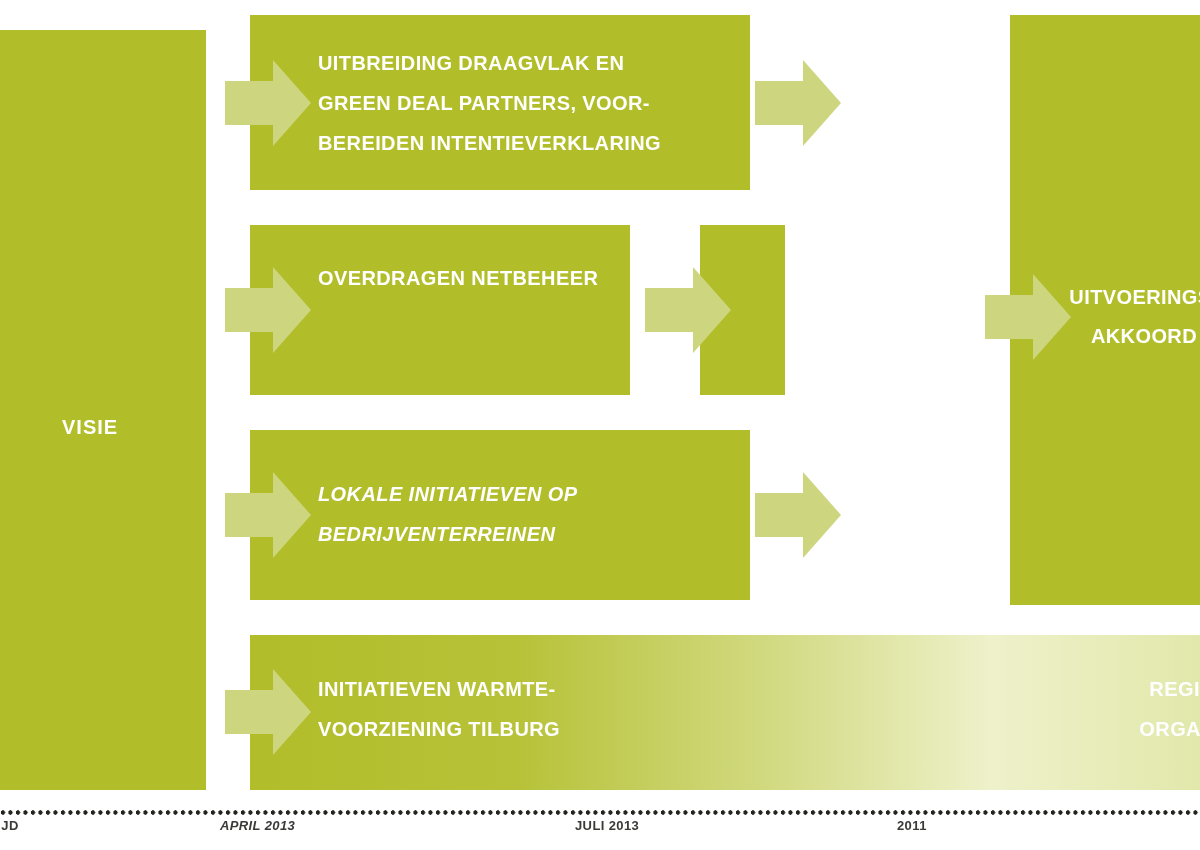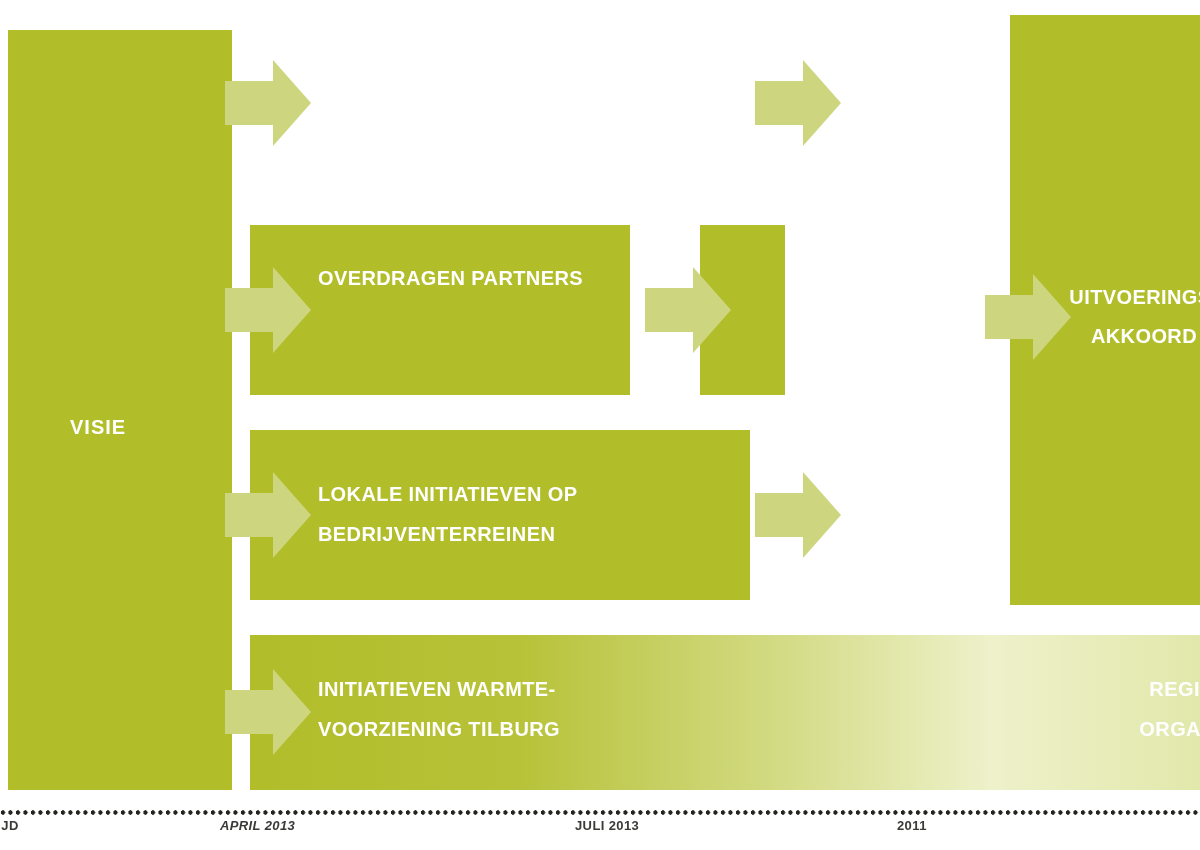"UITBREIDING DRAAGVLAK EN" div.box { html: none -> <div> <div>UITBREIDING DRAAGVLAK EN GREEN DEAL PARTNERS, VOOR- BEREIDEN INTENTIEVERKLARING</div> </div> }
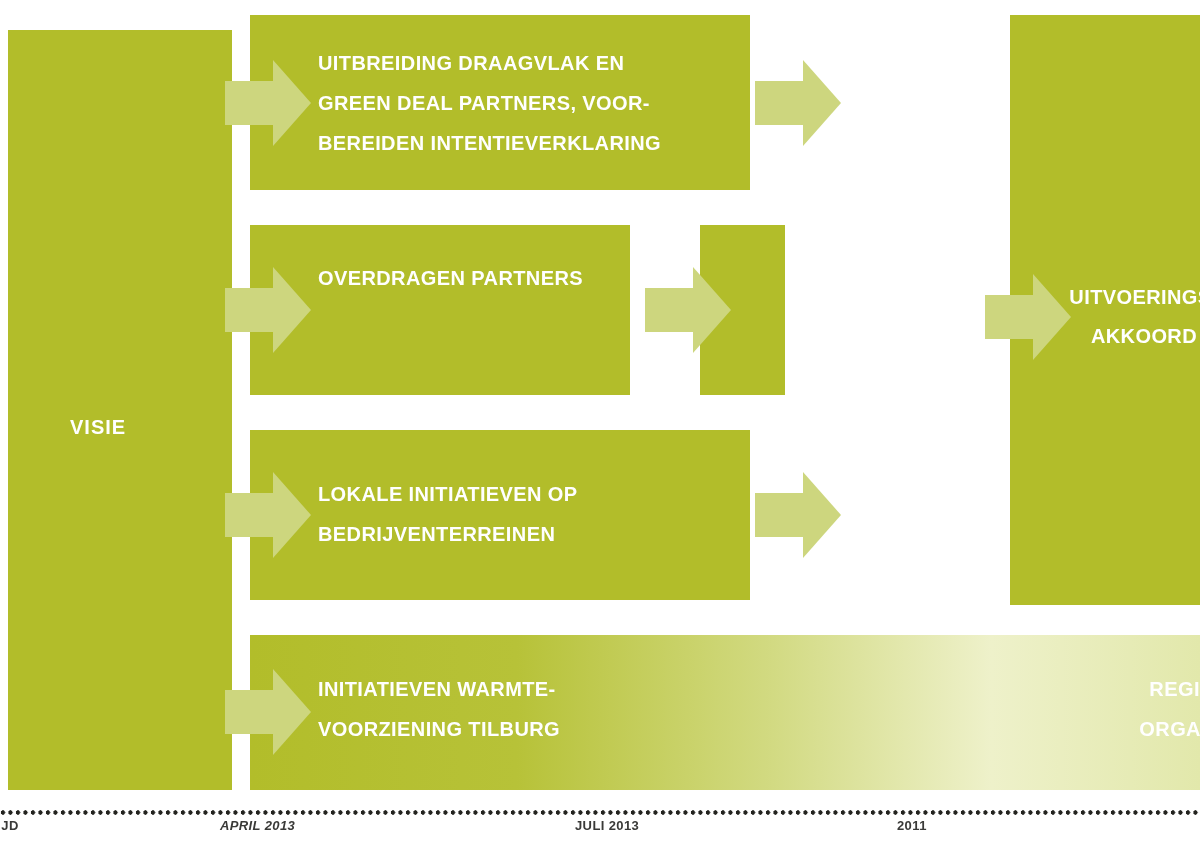"OVERDRAGEN PARTNERS" div.box-text { text: PARTNERS -> NETBEHEER }
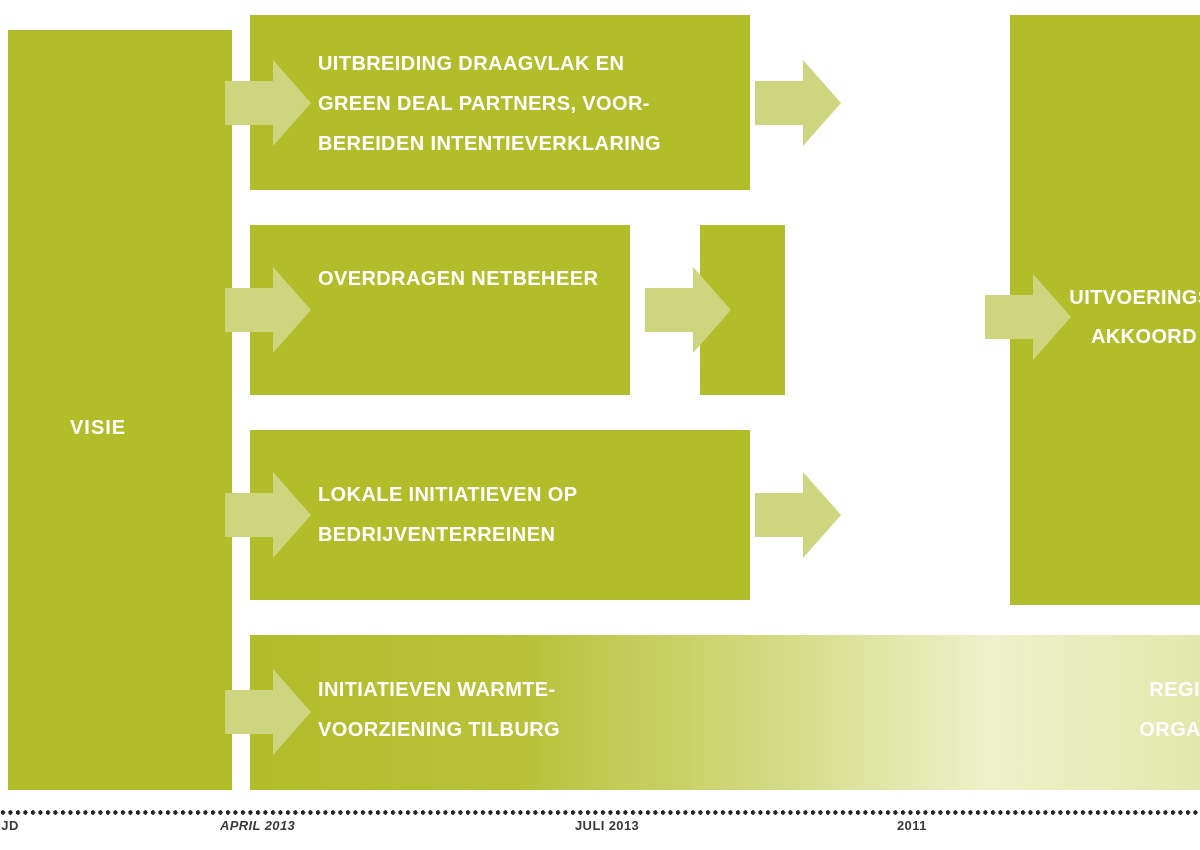"VISIE" #visie-box { left: 8px -> 0; width: 224px -> 206px }
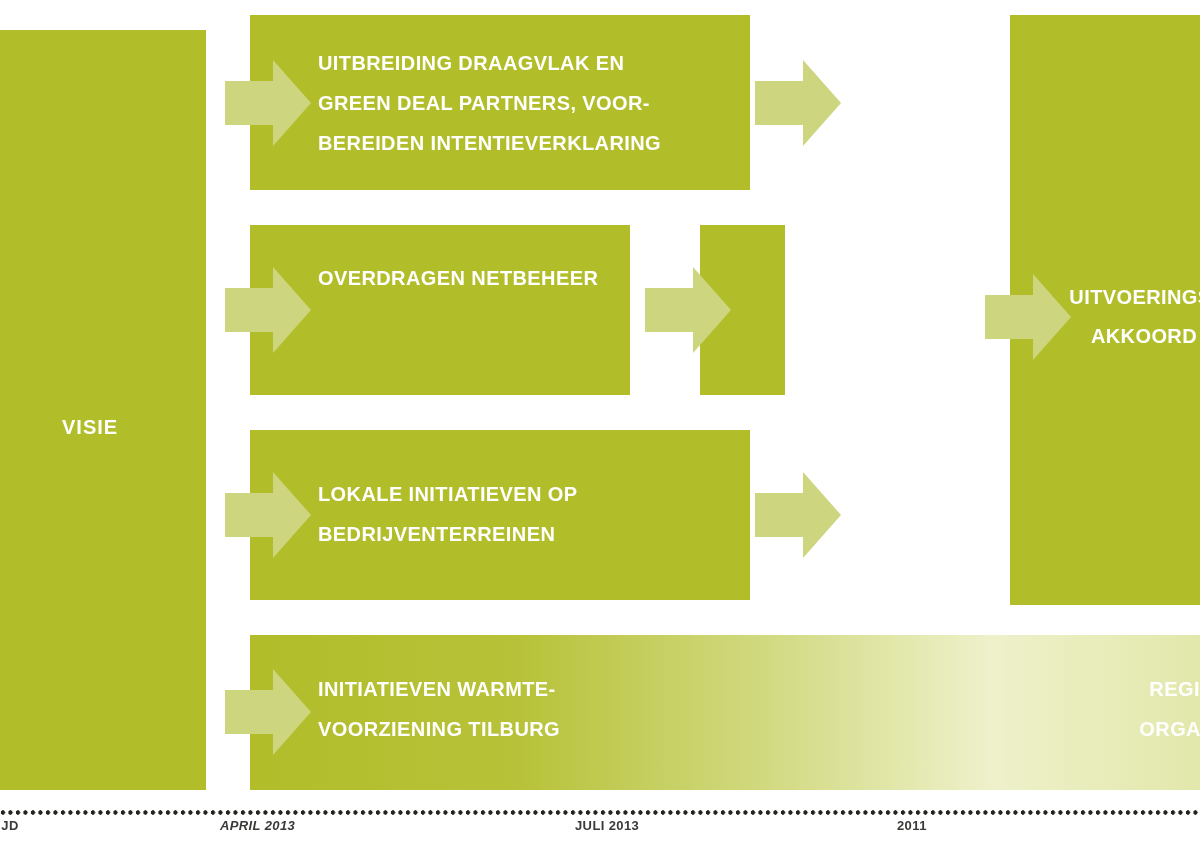"LOKALE INITIATIEVEN OP" #box-initiatieven .box-text { font-style: none -> italic }
